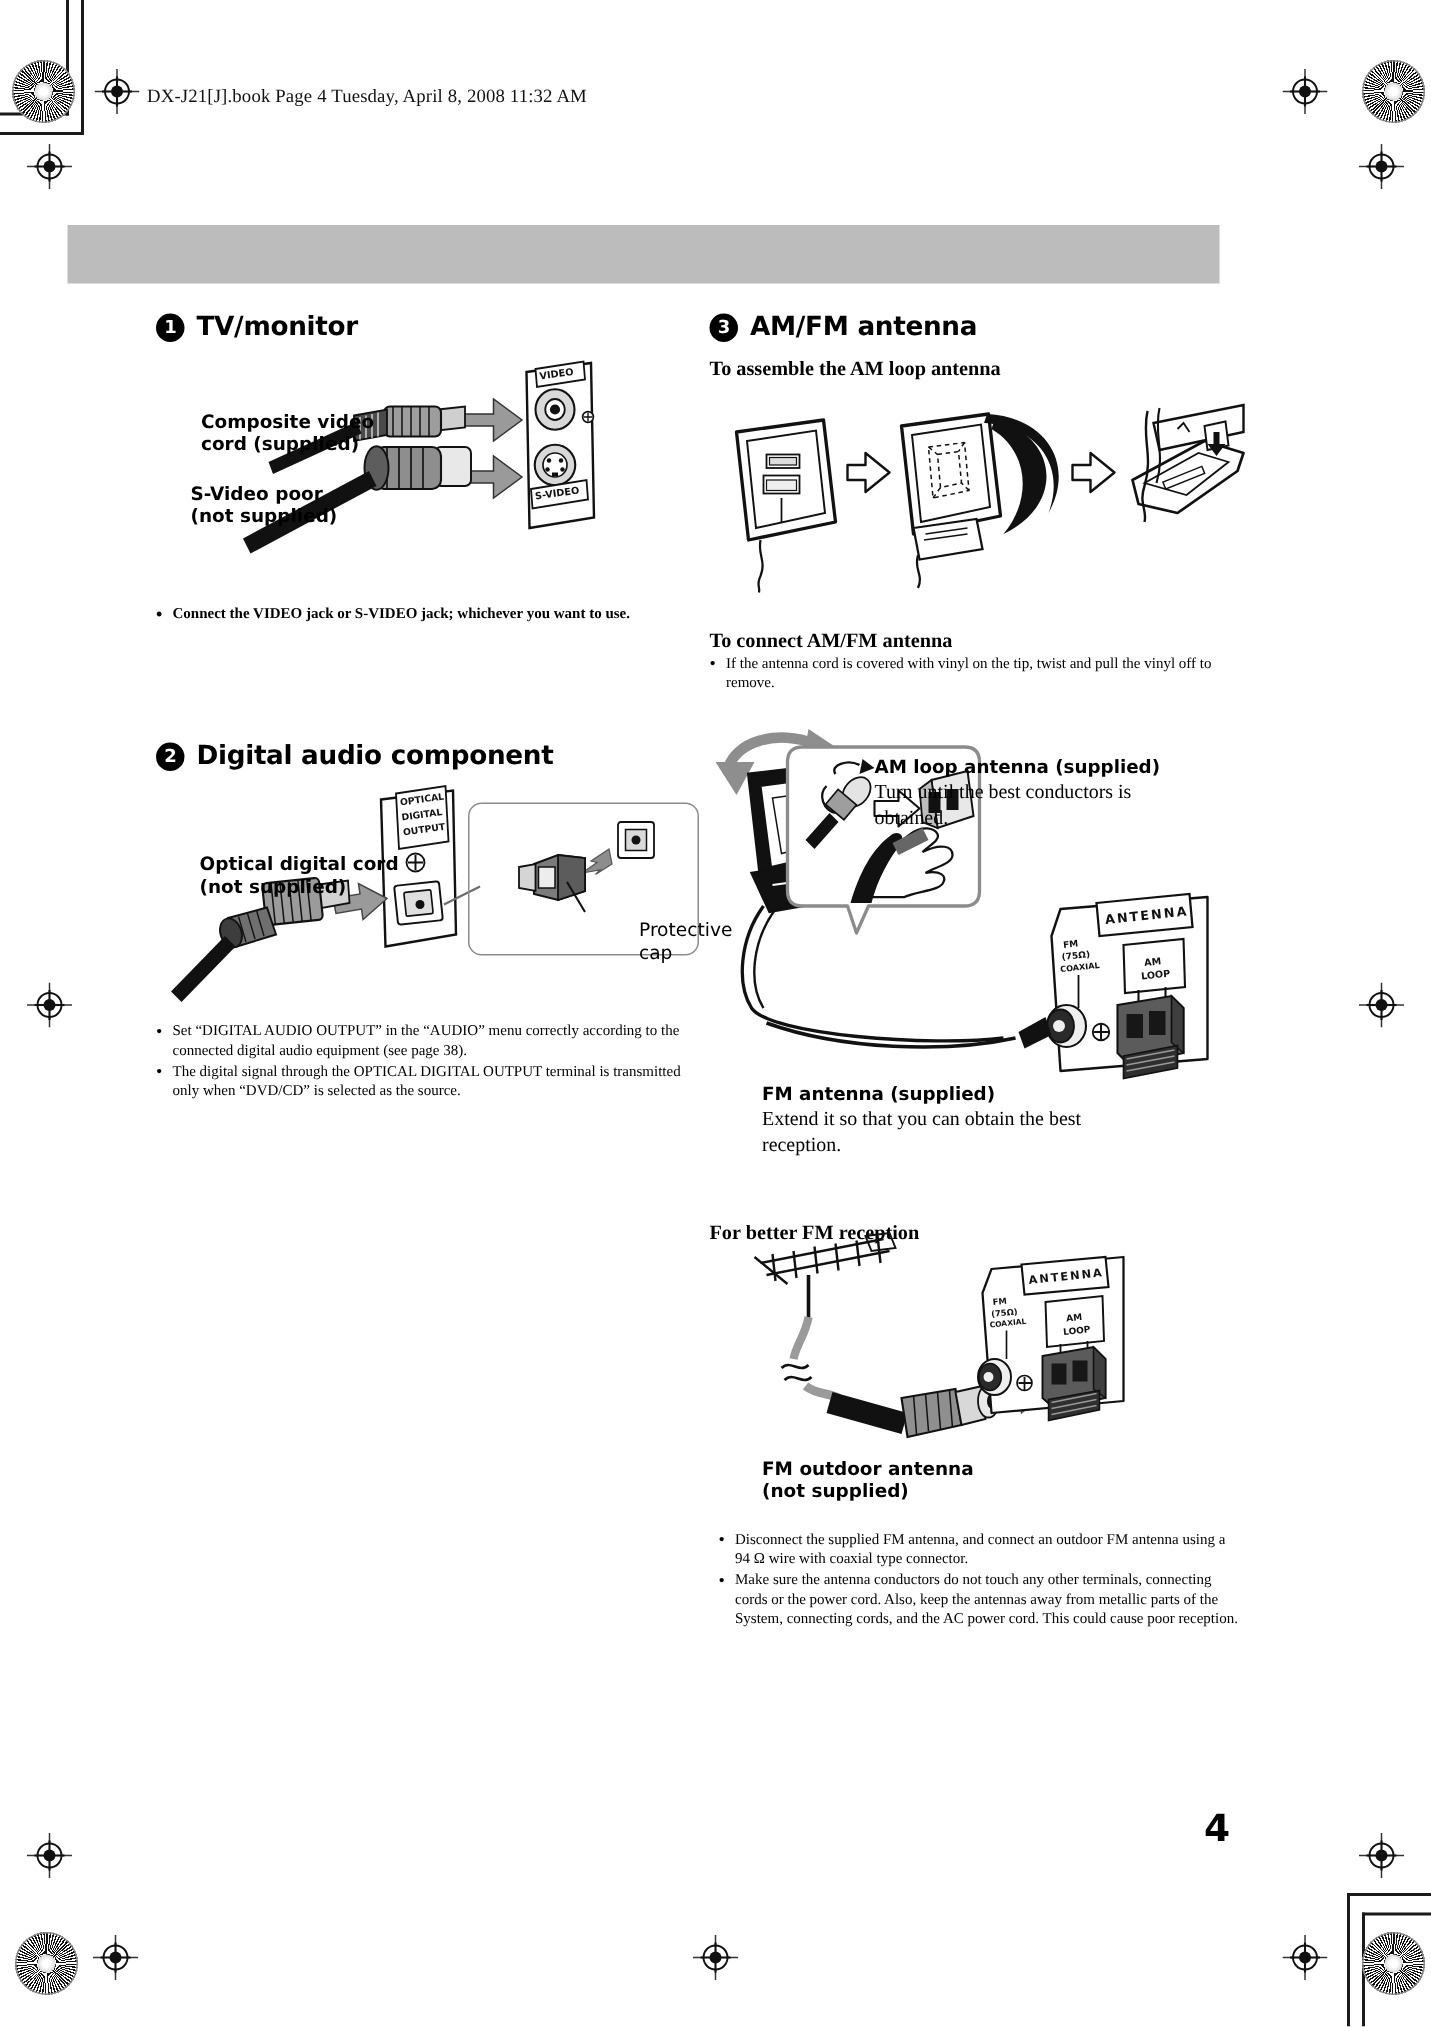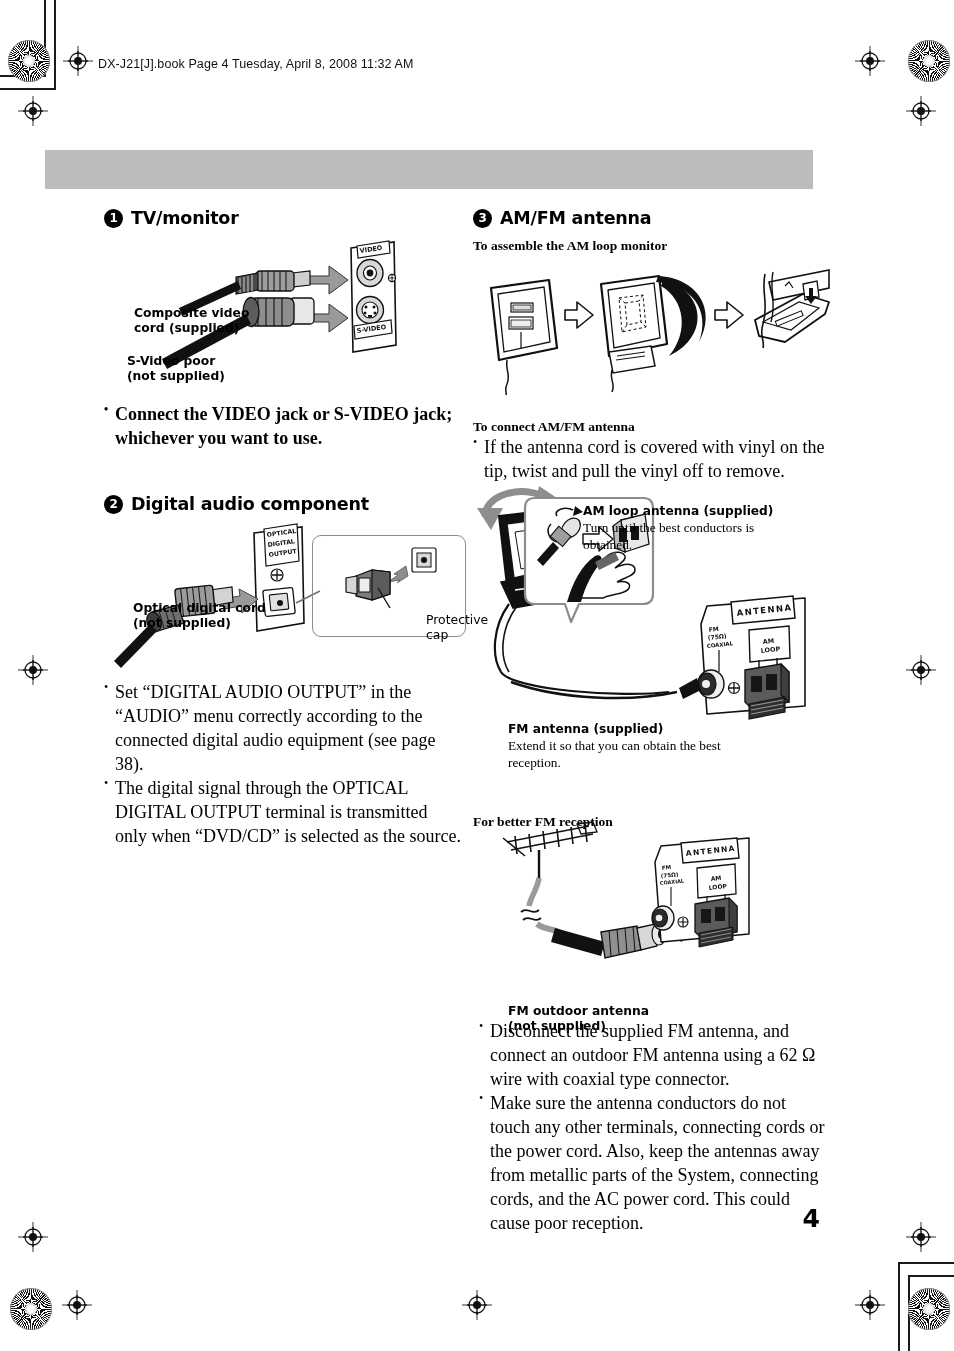"DX-J21[J].book Page 4 Tuesday, April" .fileline { font-family: Liberation Sans, sans-serif -> Liberation Serif, serif }
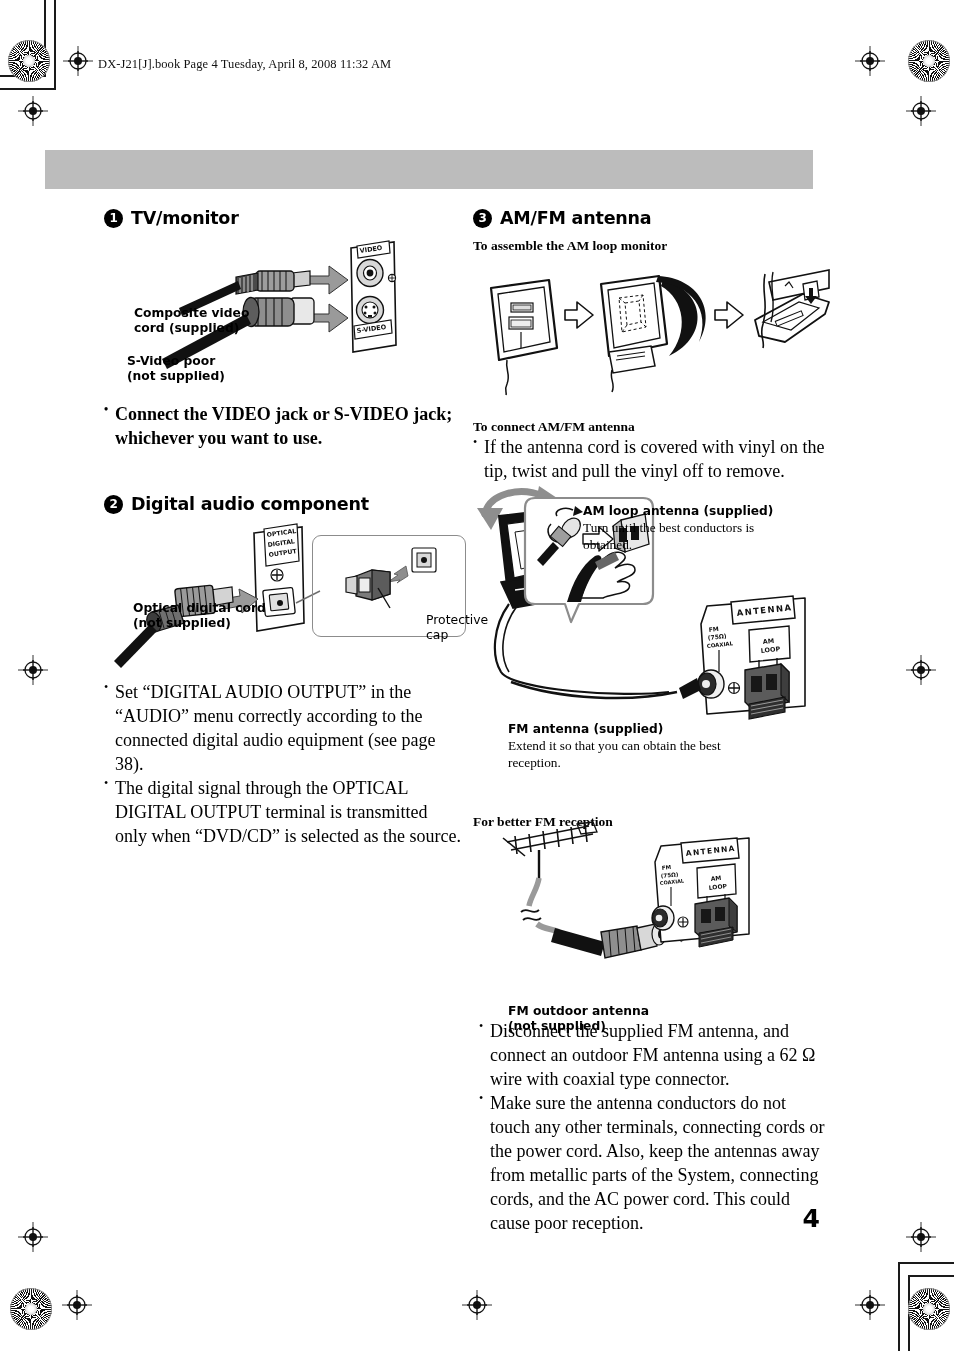"To assemble the AM loop" h3.sub { text: monitor -> antenna }
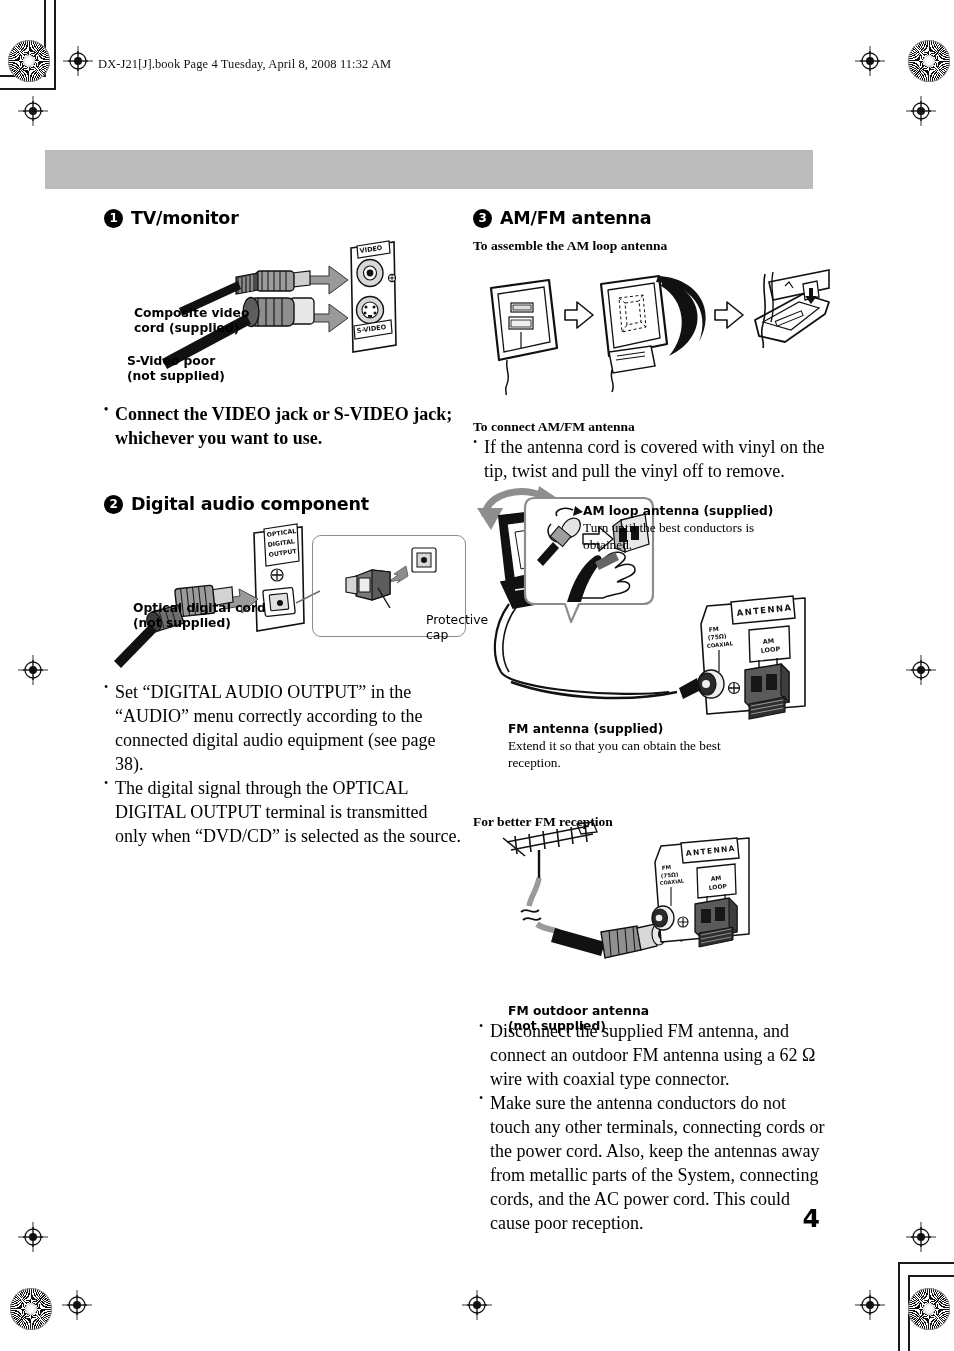"Composite video" .artlabel { margin-top: 32px -> none }
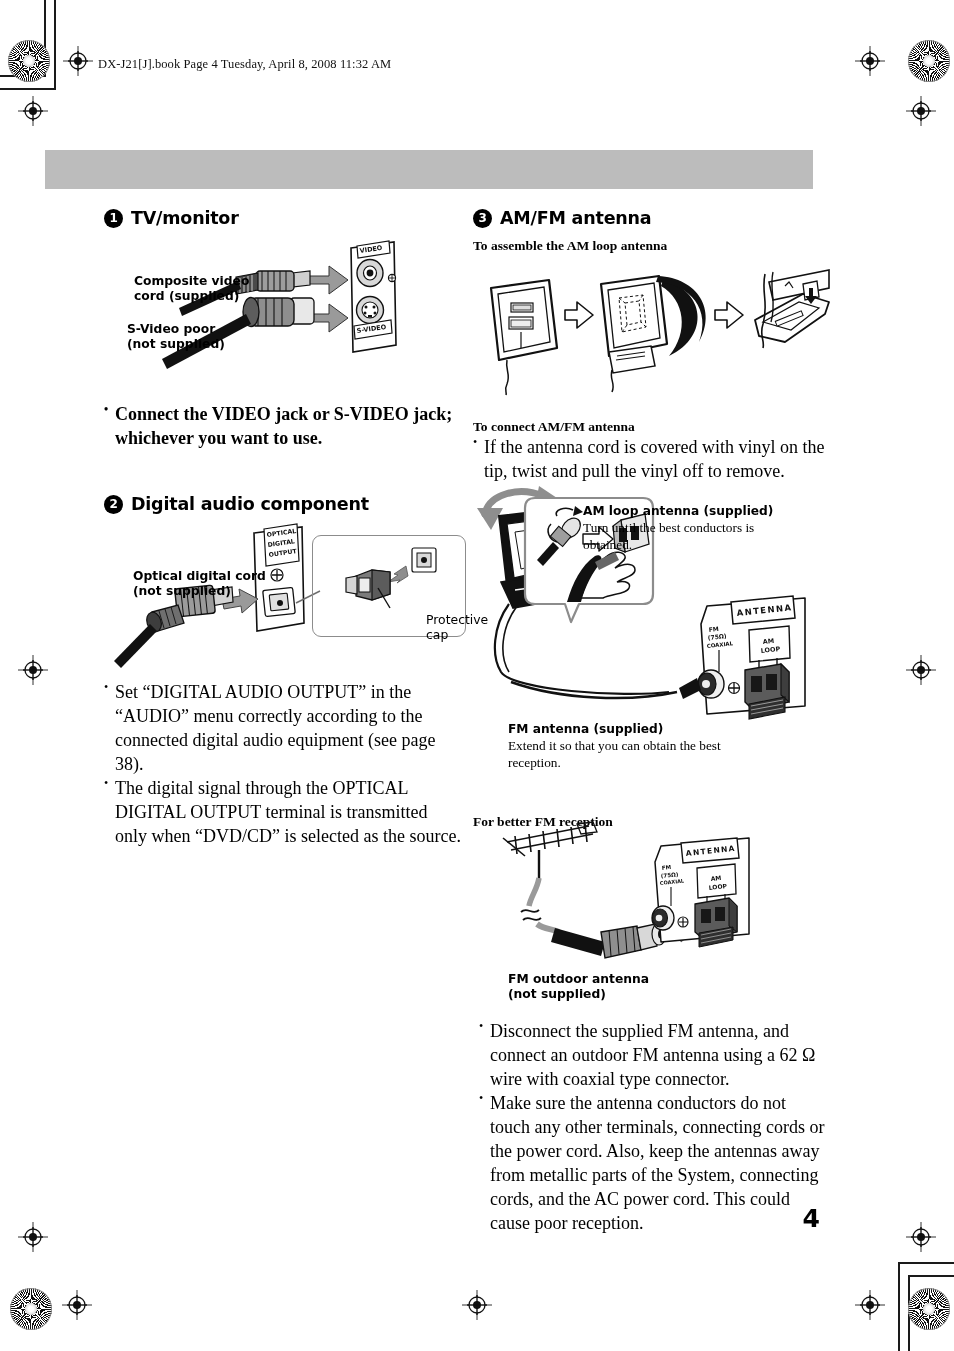"Connect the VIDEO jack or" ul.bullets { font-size: 18px -> 10px }
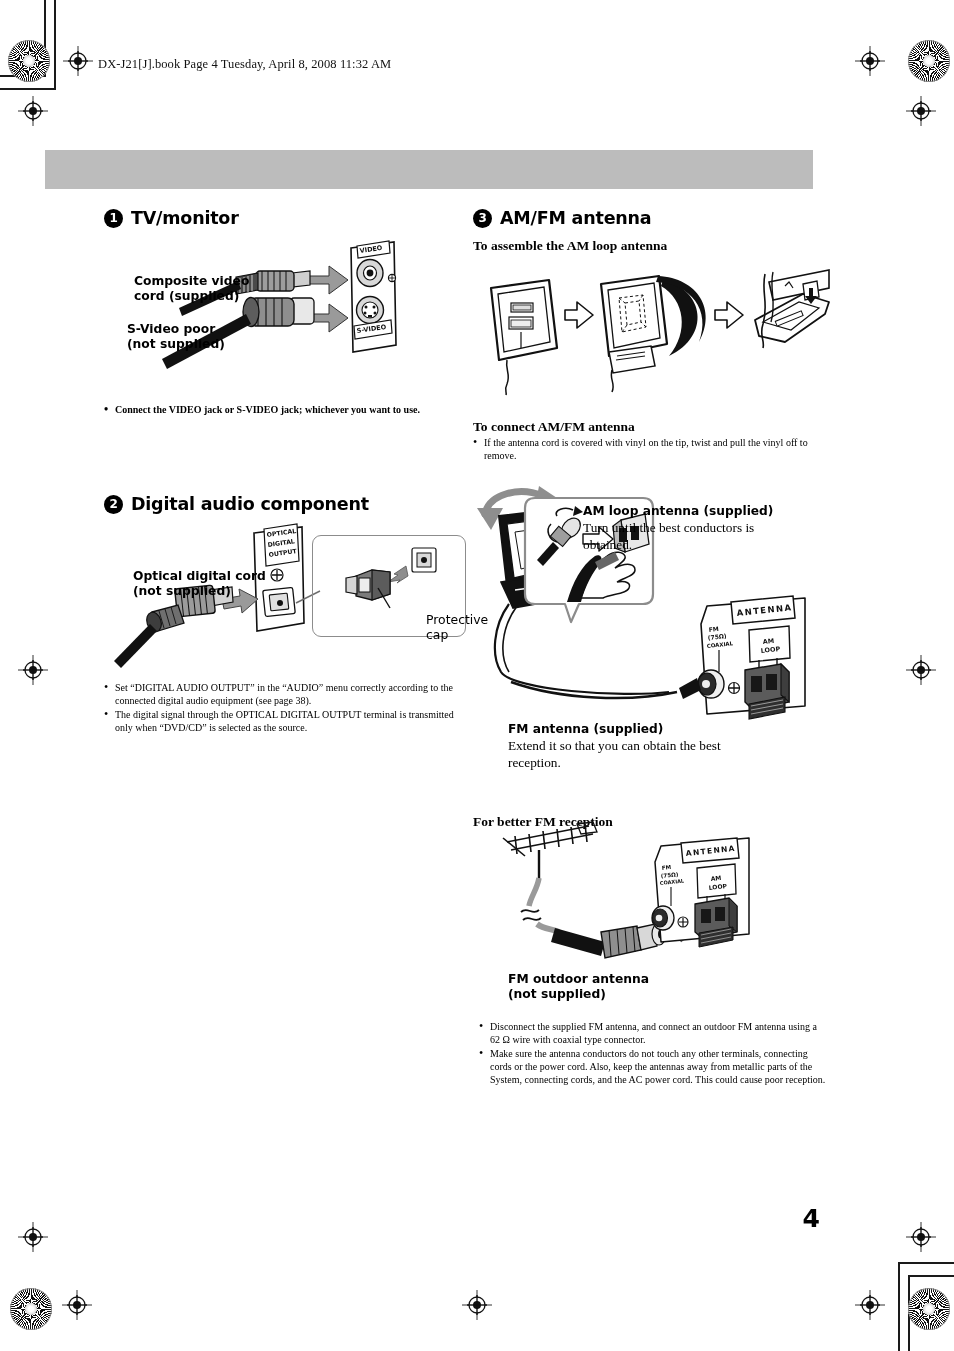"Disconnect the supplied FM antenna," li { text: 62 -> 94 }
